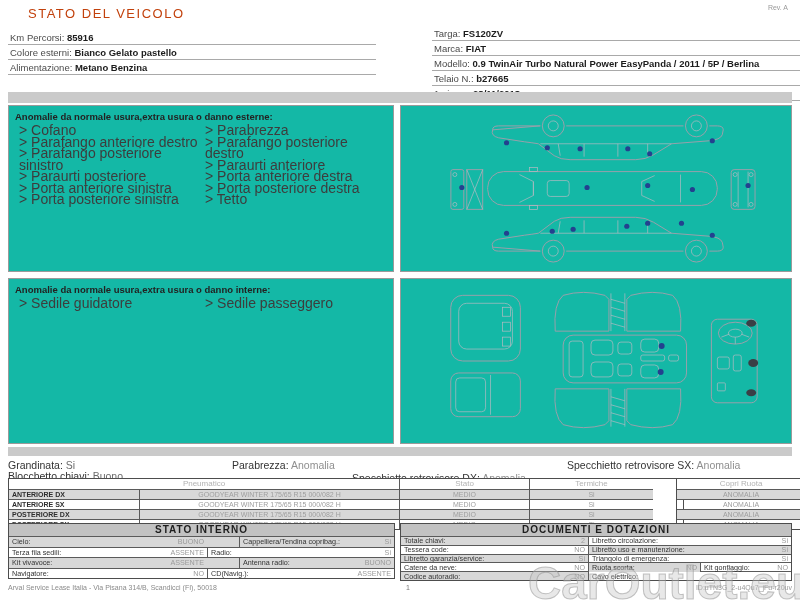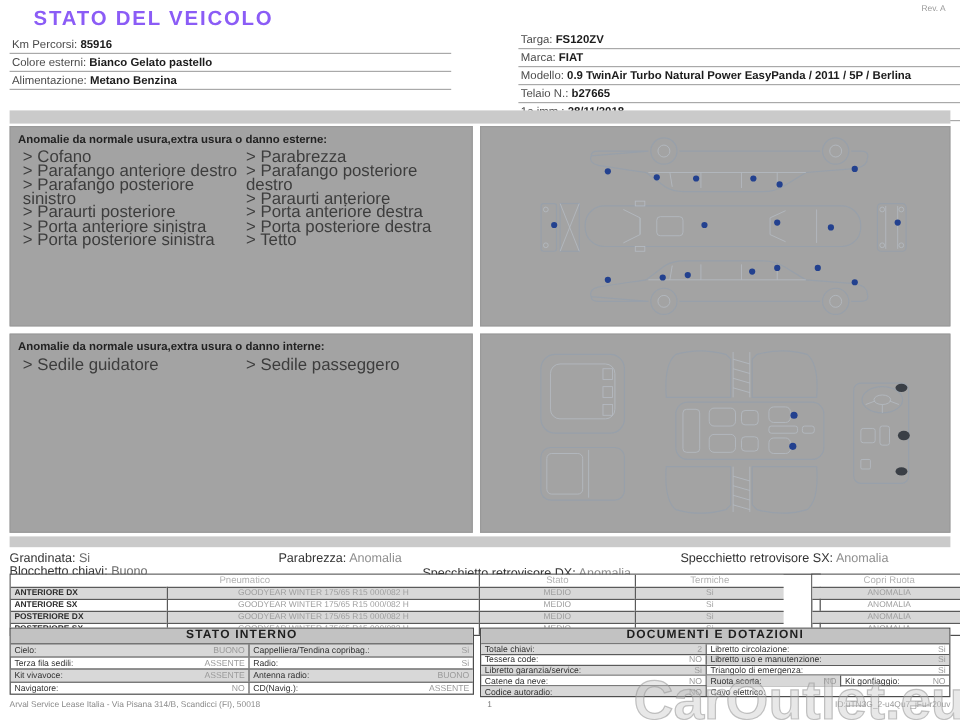"STATO DEL VEICOLO" .title { color: #8b5cf6 -> #c2410c; font-size: 17px -> 13px; font-weight: bold -> normal }
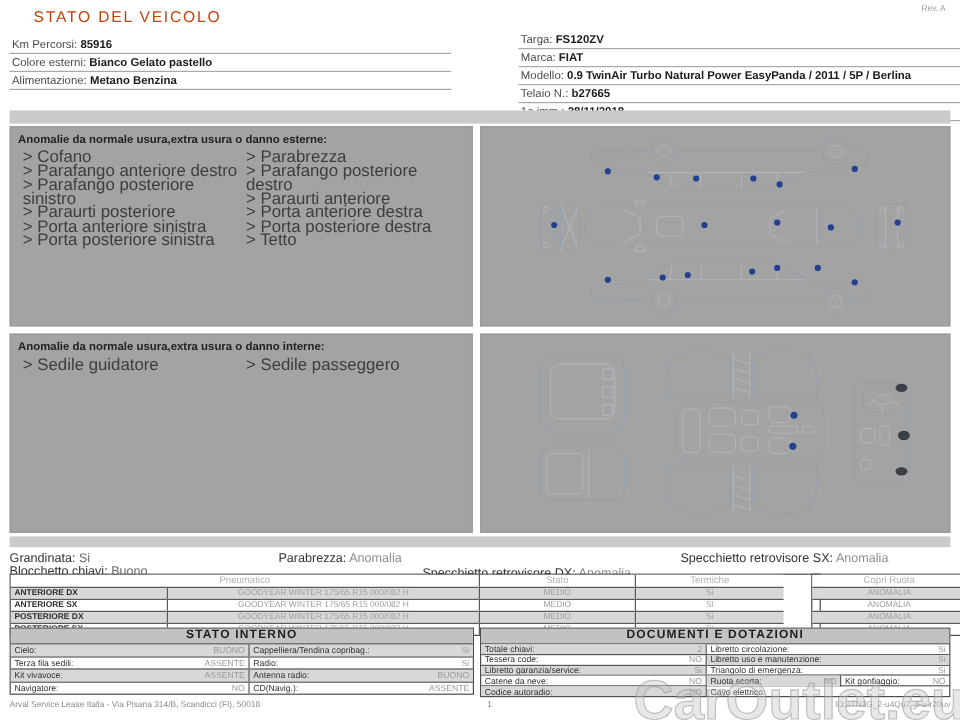"Anomalie da normale usura,extra usura" .box { background: #a3a3a3 -> #14b8a6 }
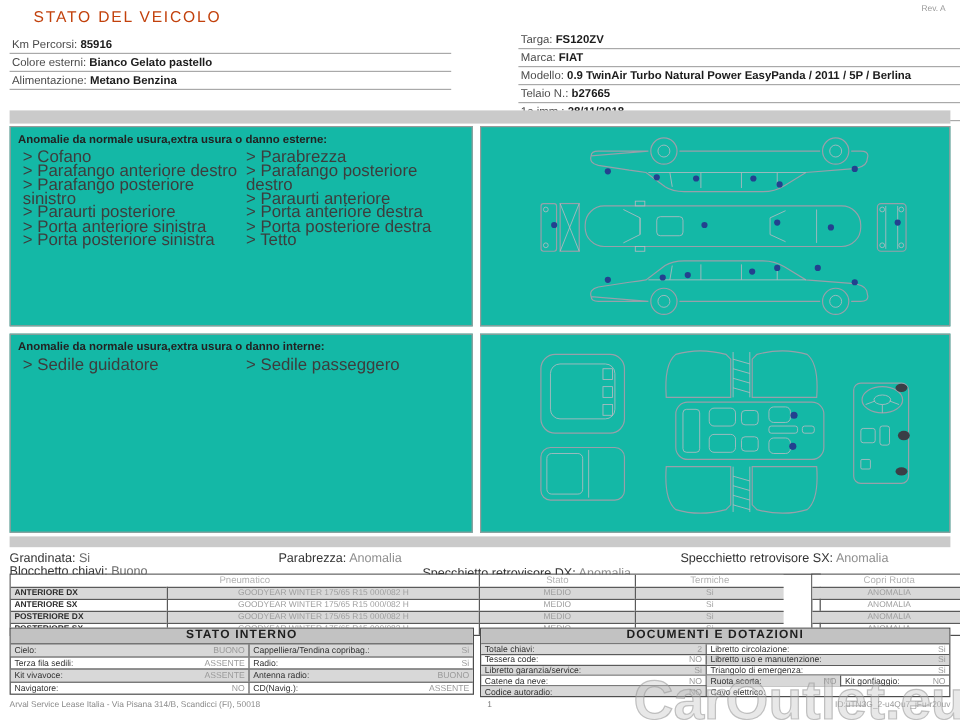"Cielo:" .shade { gap: none -> 32px }
